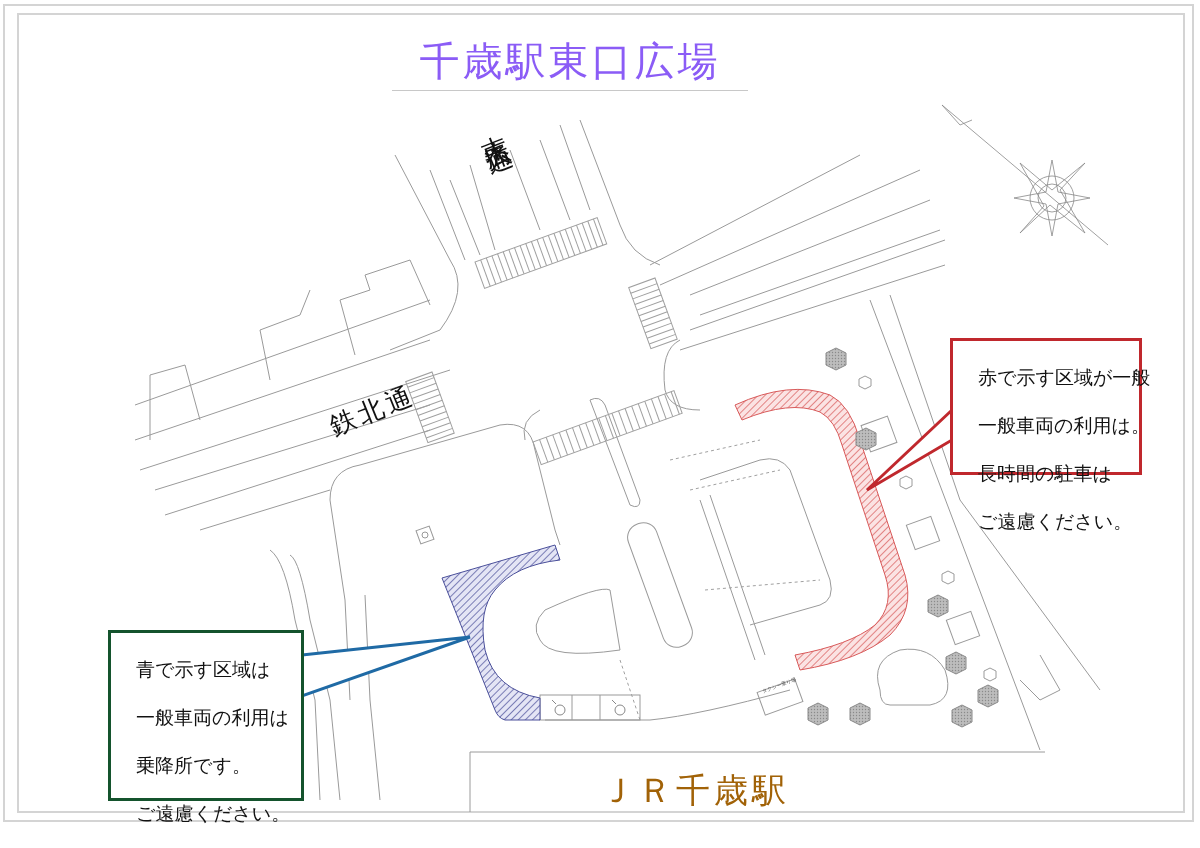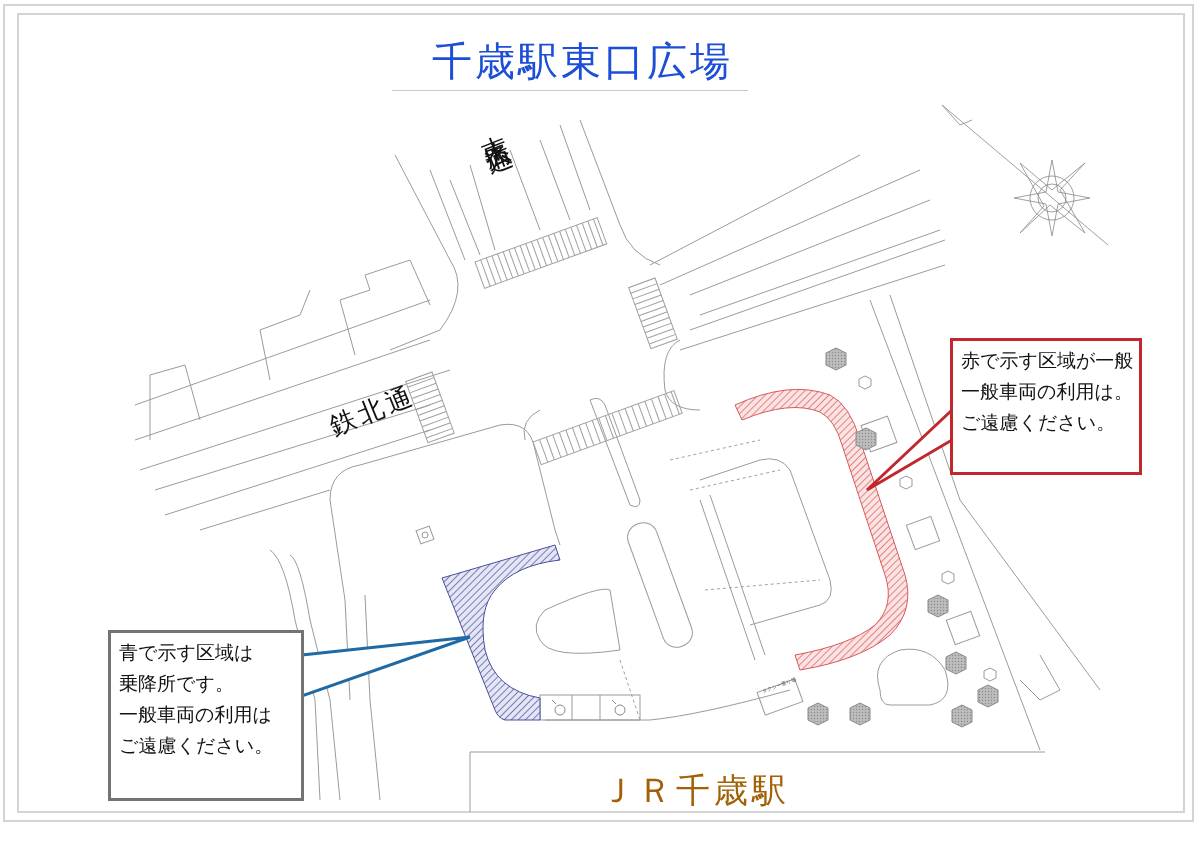"千歳駅東口広場" .title { color: #1d4ed8 -> #8b5cf6; left: 373px -> 390px; text-align: right -> center }
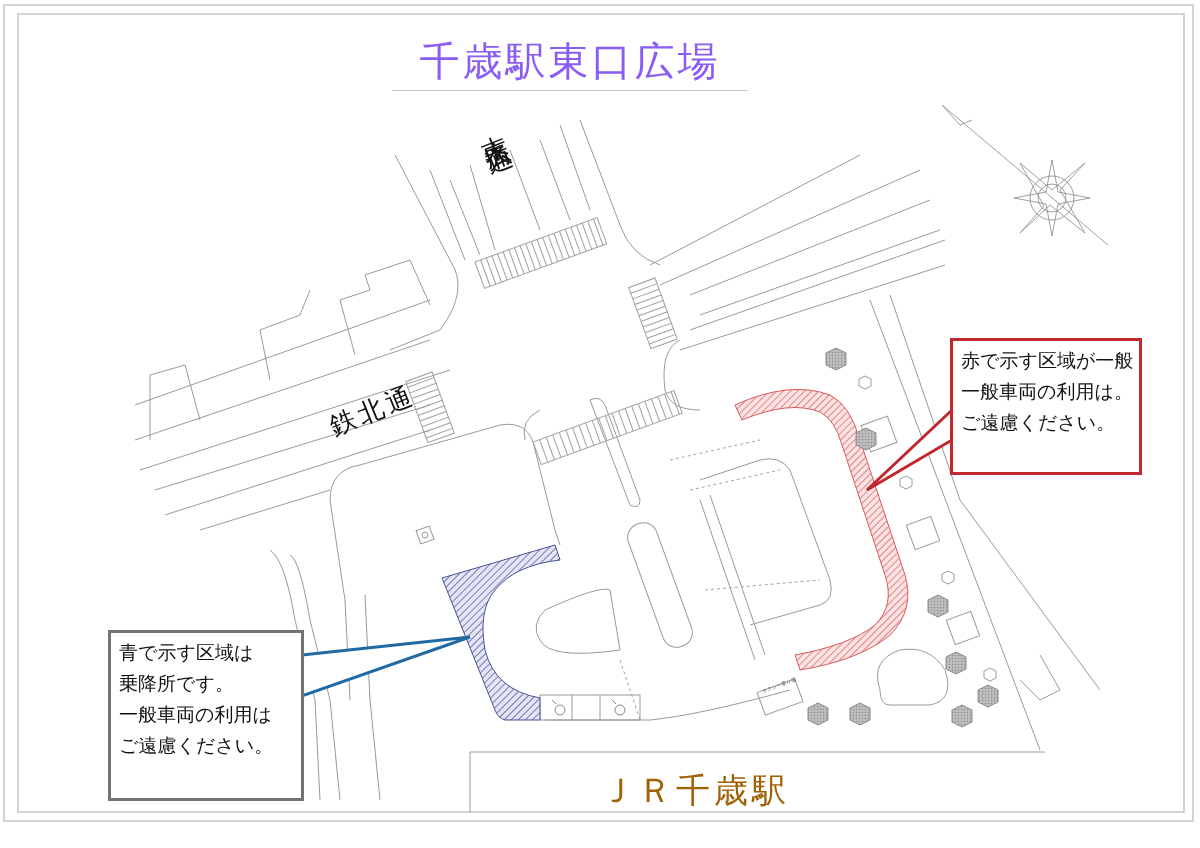"赤で示す区域が一般" .callout p { margin: 0 -> 17px }
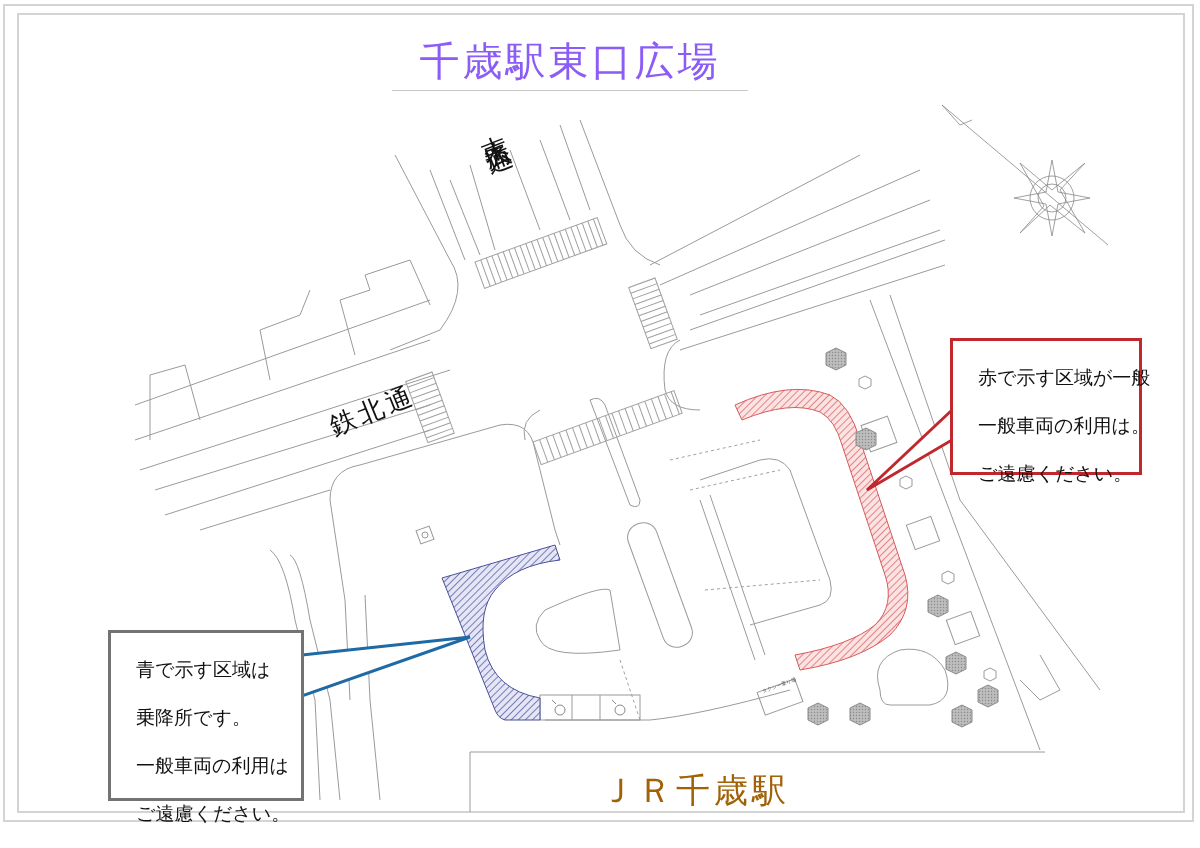"長時間の駐車は" p { html: none -> <p>長時間の駐車は</p> }
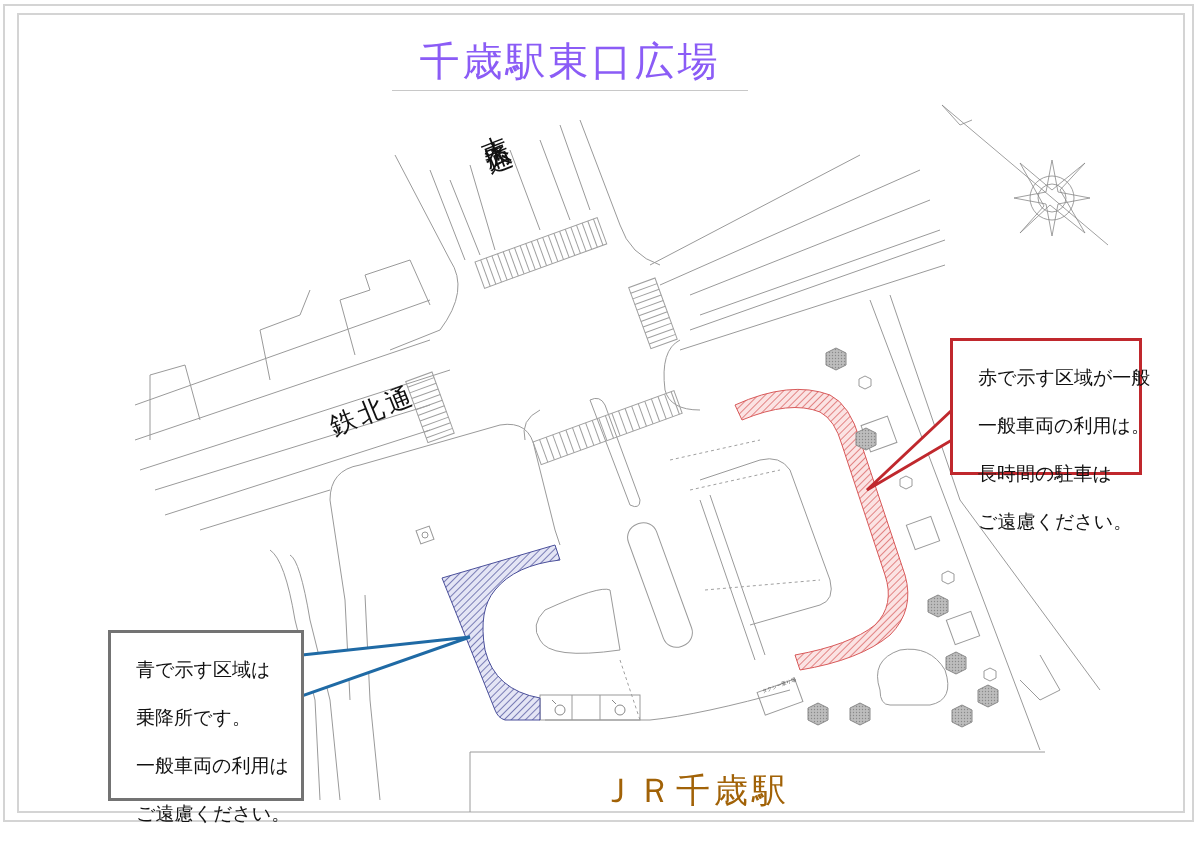"青で示す区域は" .callout-blue { border: 3px solid #737373 -> 3px solid #14532d }
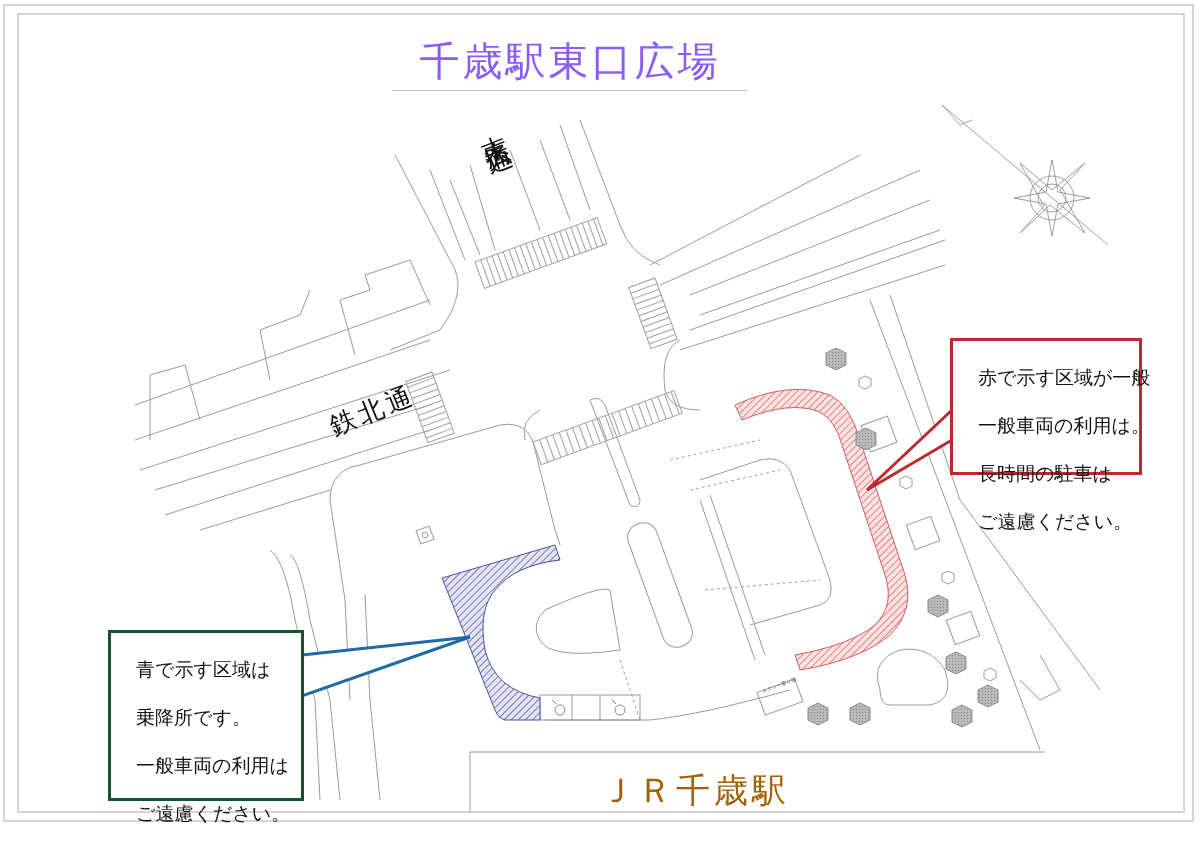"乗降所です。" p { order: before "一般車両の利用は" -> after "一般車両の利用は" }
